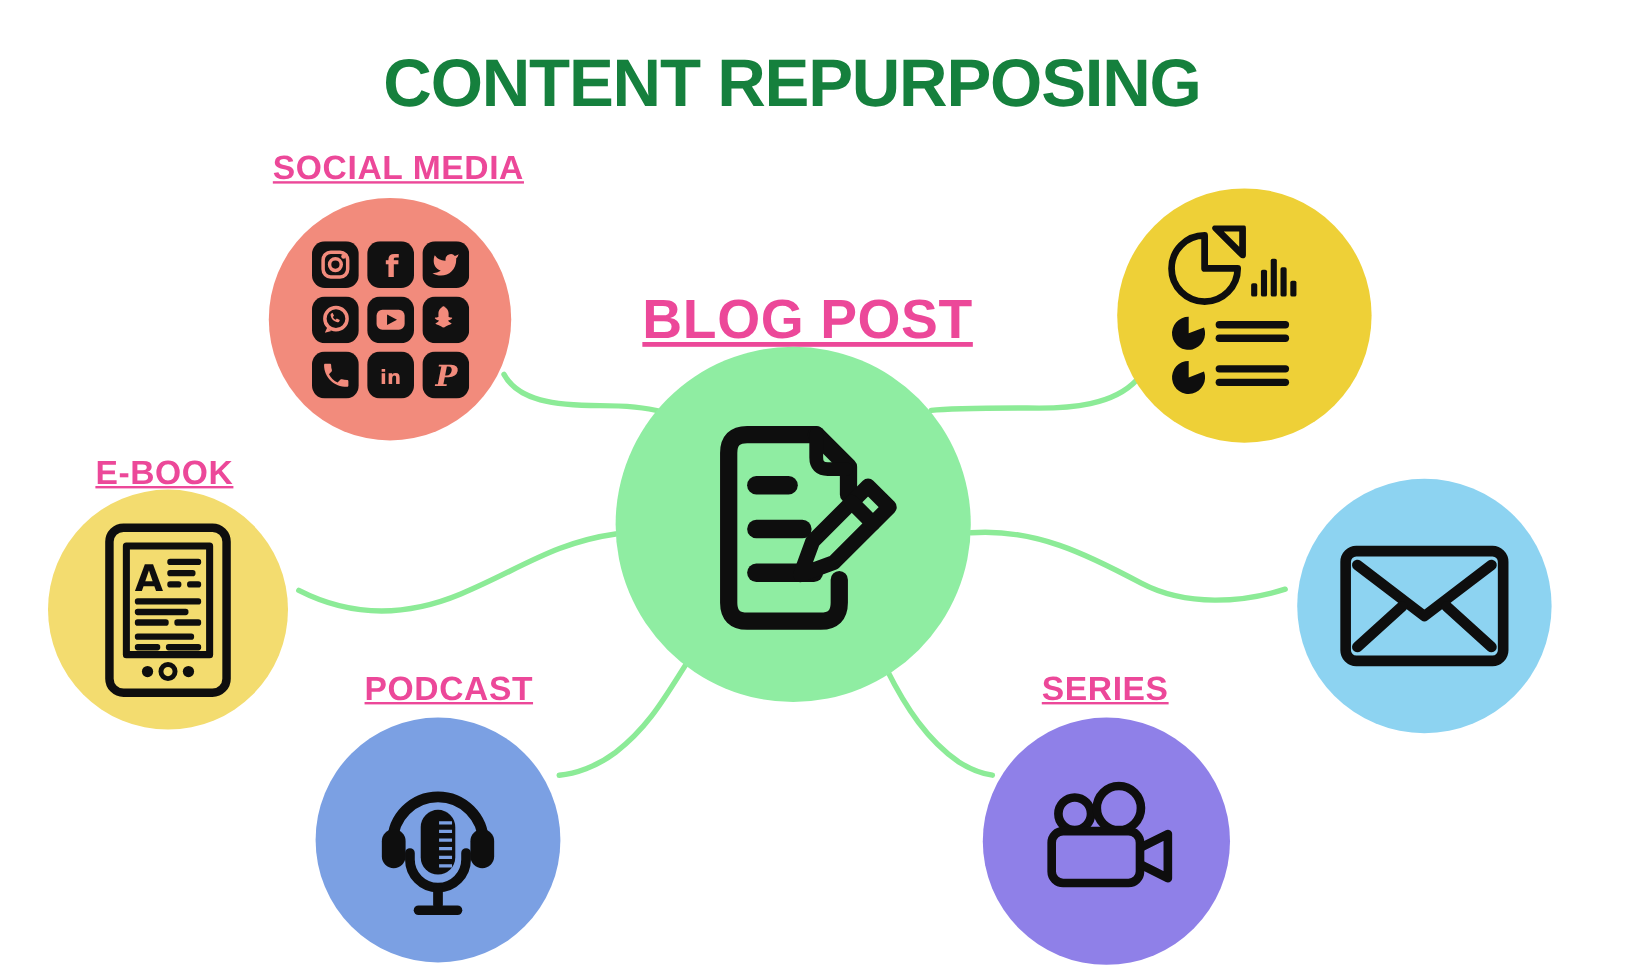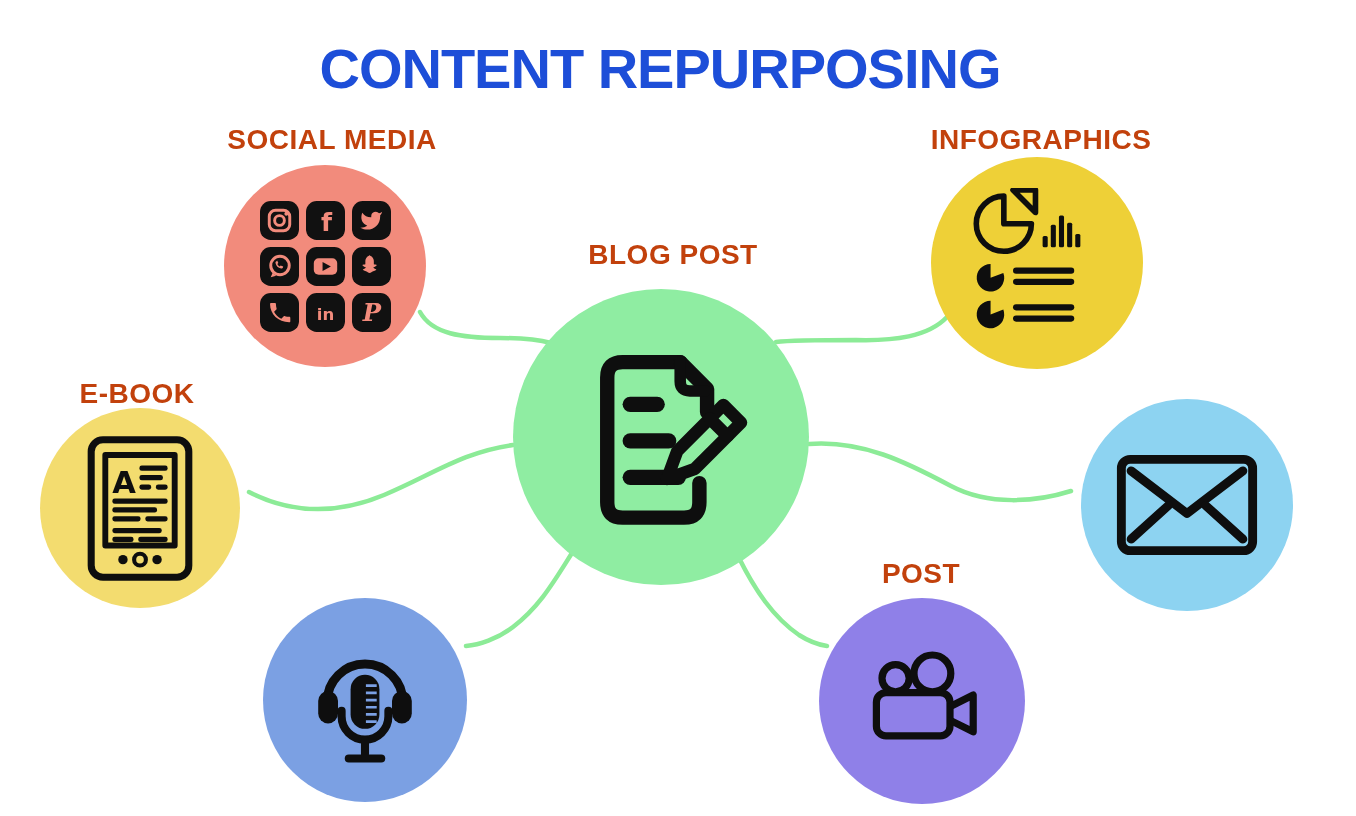"CONTENT REPURPOSING" #title { color: #1d4ed8 -> #15803d }
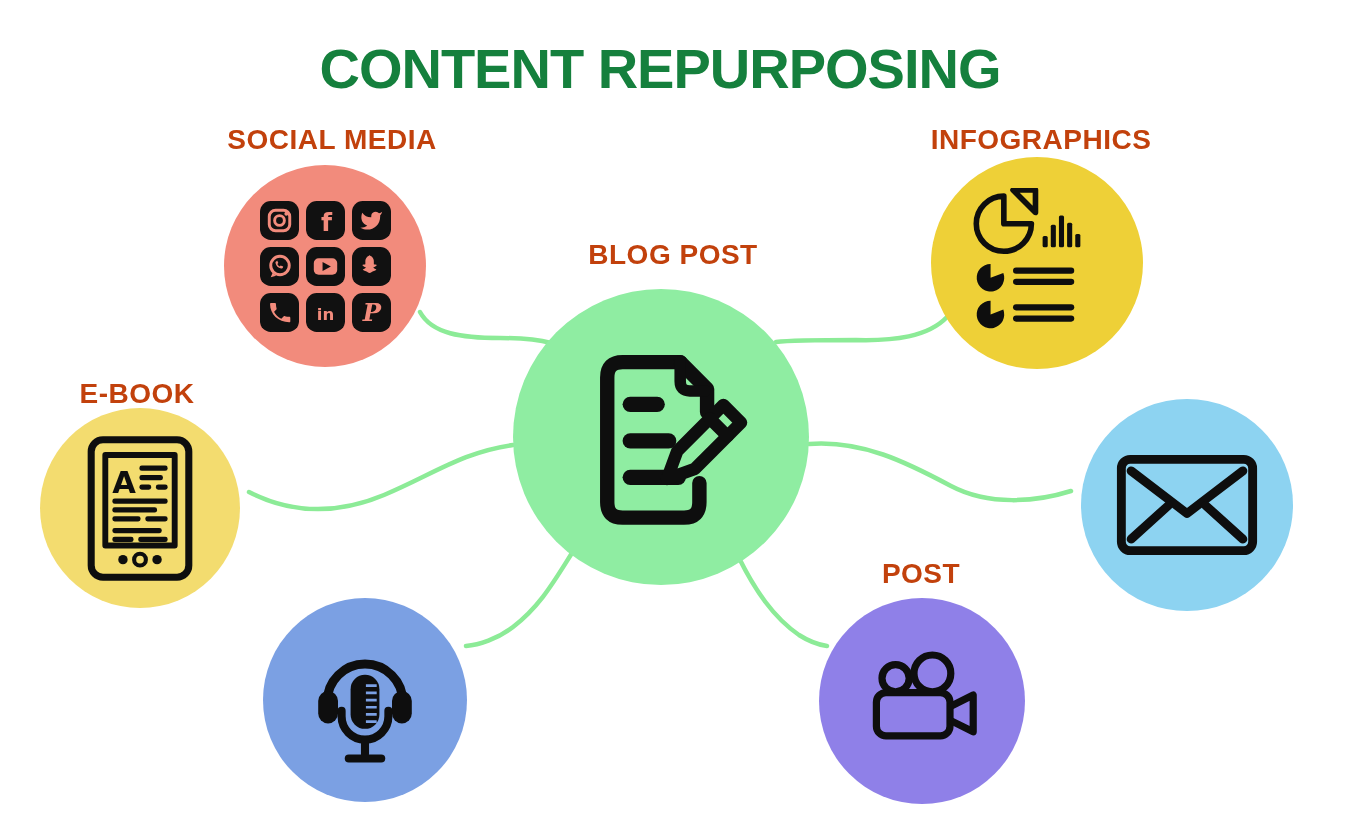"SOCIAL MEDIA" .node-label { color: #c2410c -> #ec4899; text-decoration: none -> underline }
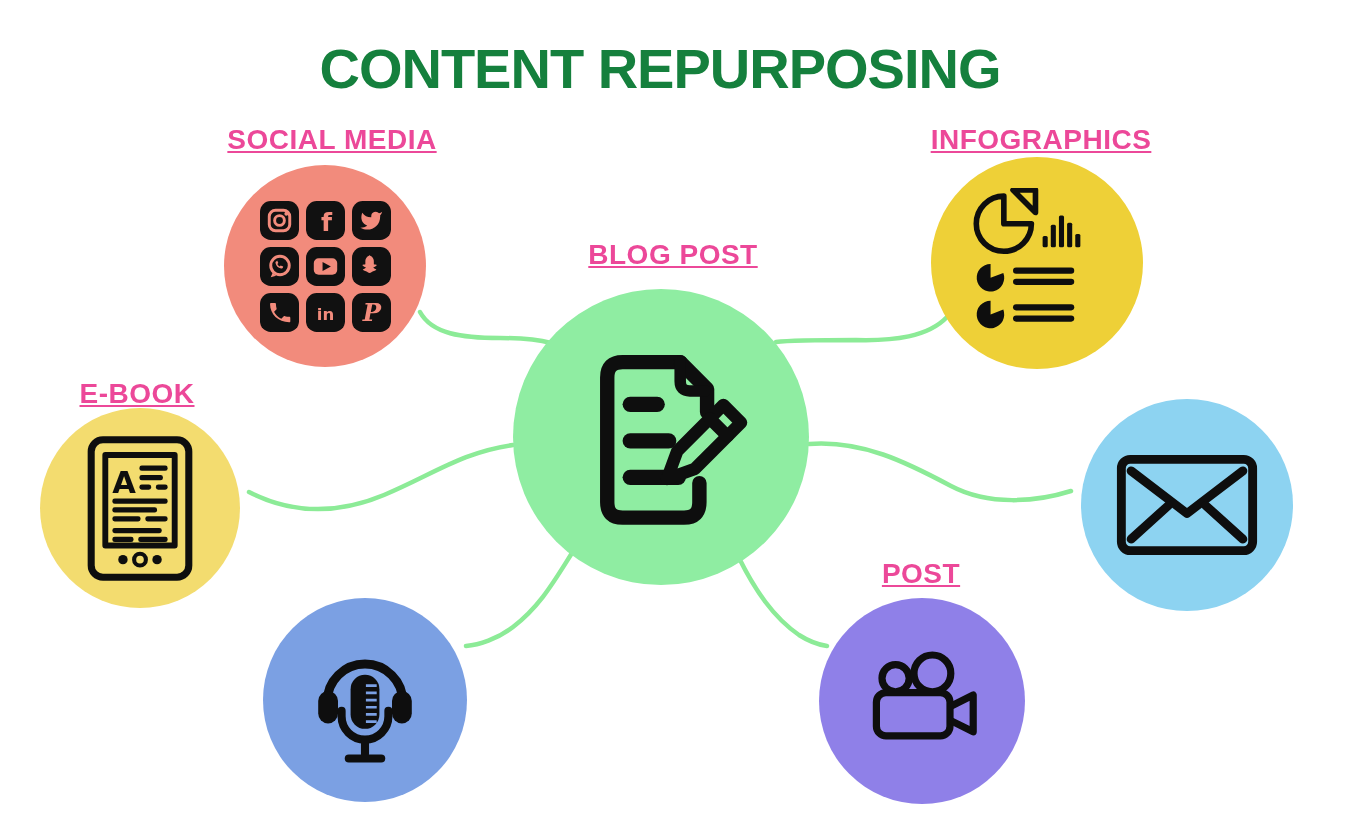"INFOGRAPHICS" div.abs { html: <div>INFOGRAPHICS</div> -> none }
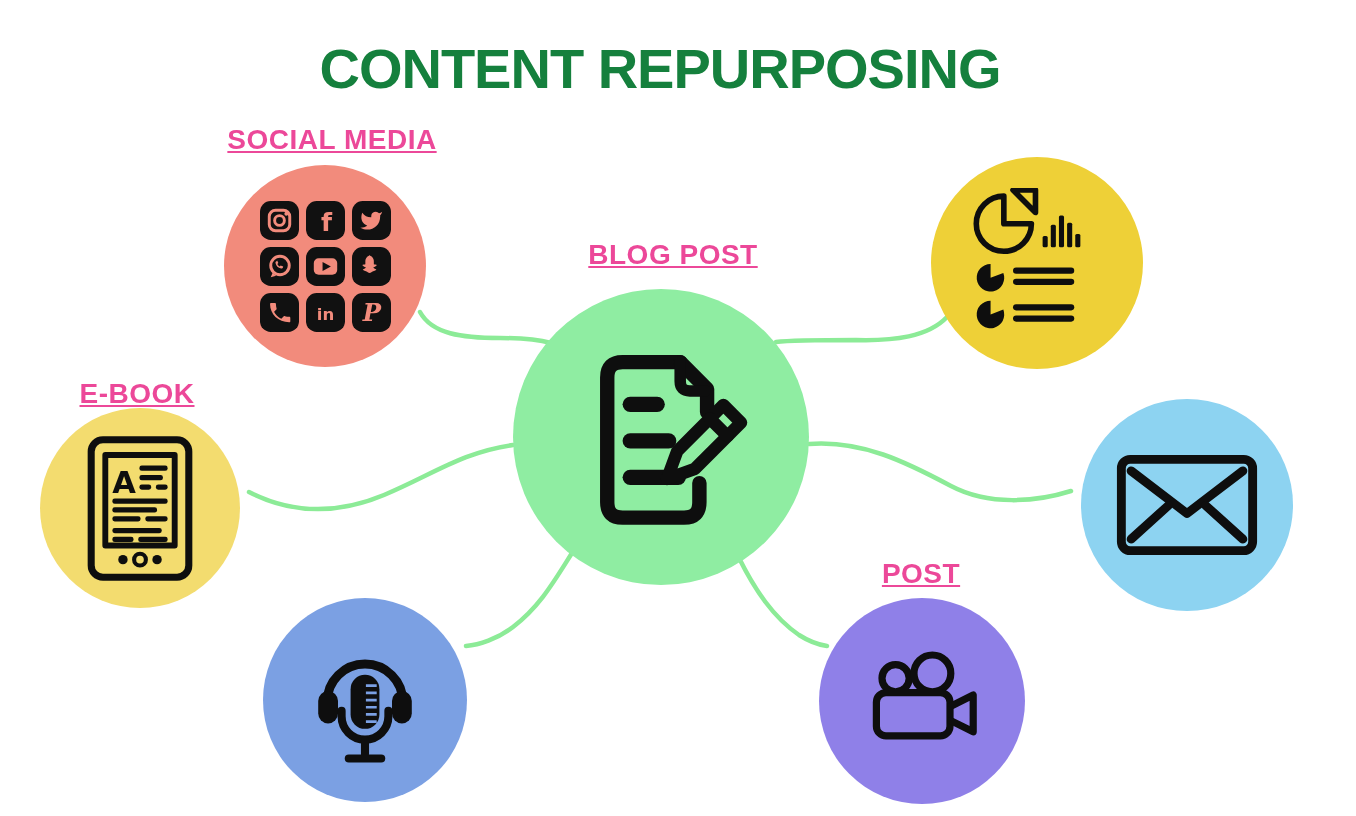"BLOG POST" #label-center { font-size: 28px -> 46px }
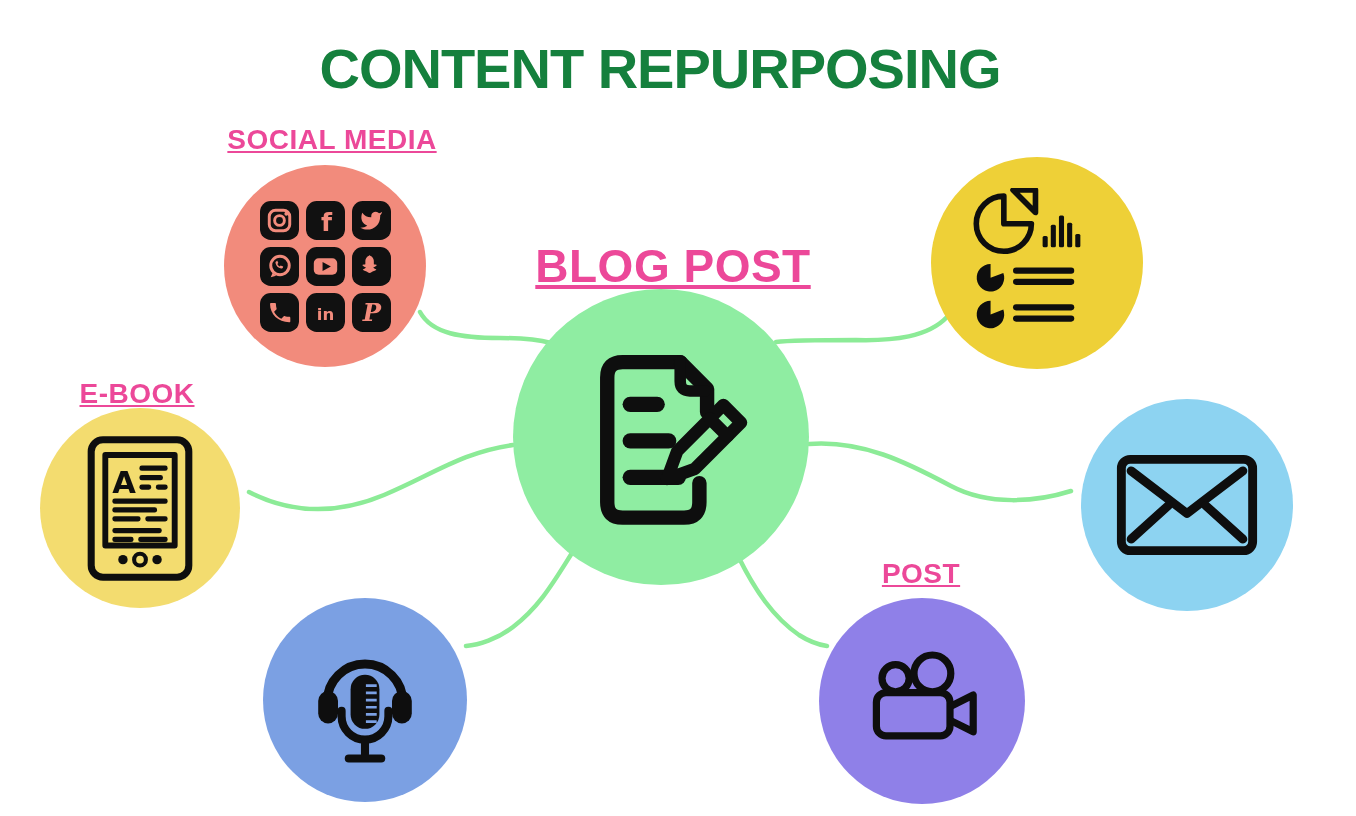"PODCAST" div.abs { html: none -> <div>PODCAST</div> }
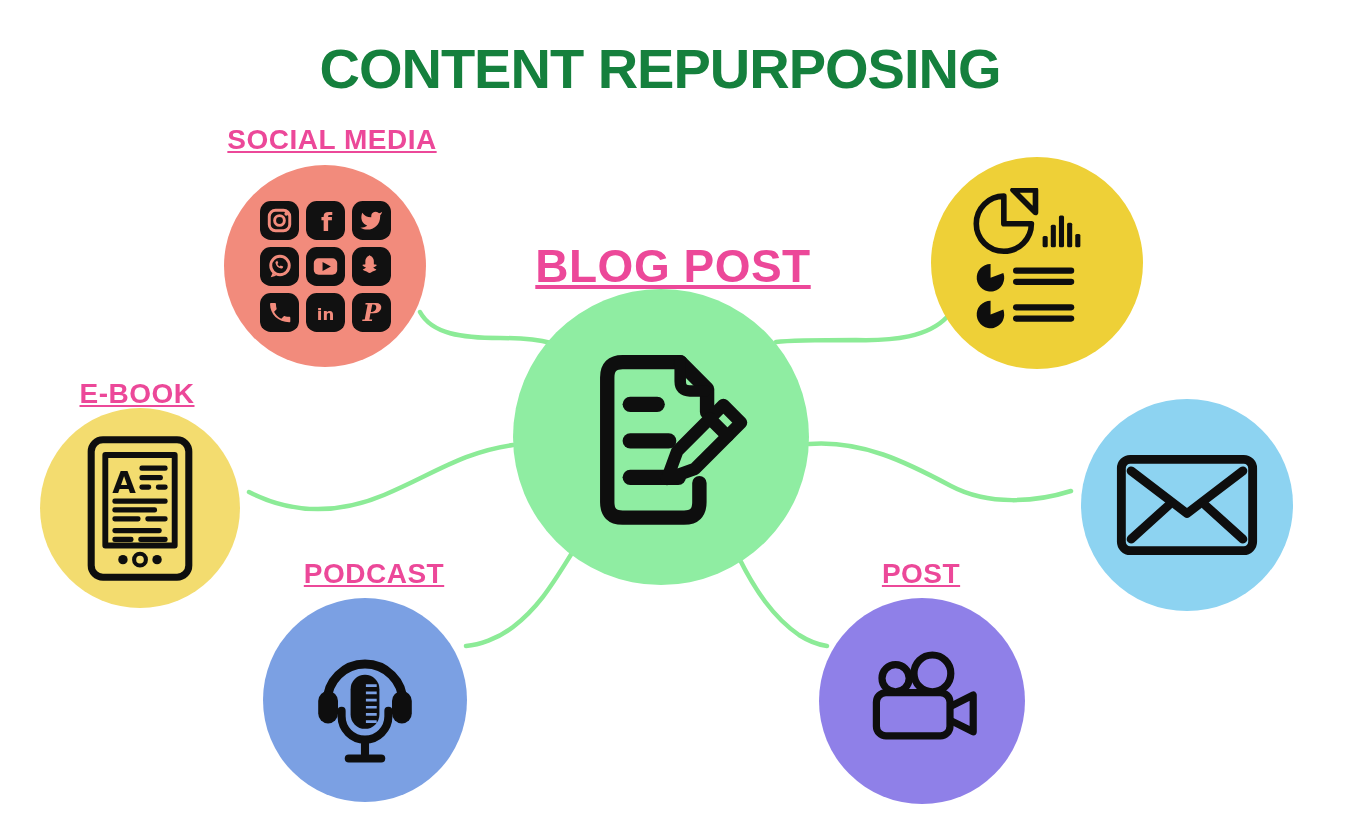"POST" div.abs { text: POST -> SERIES }
